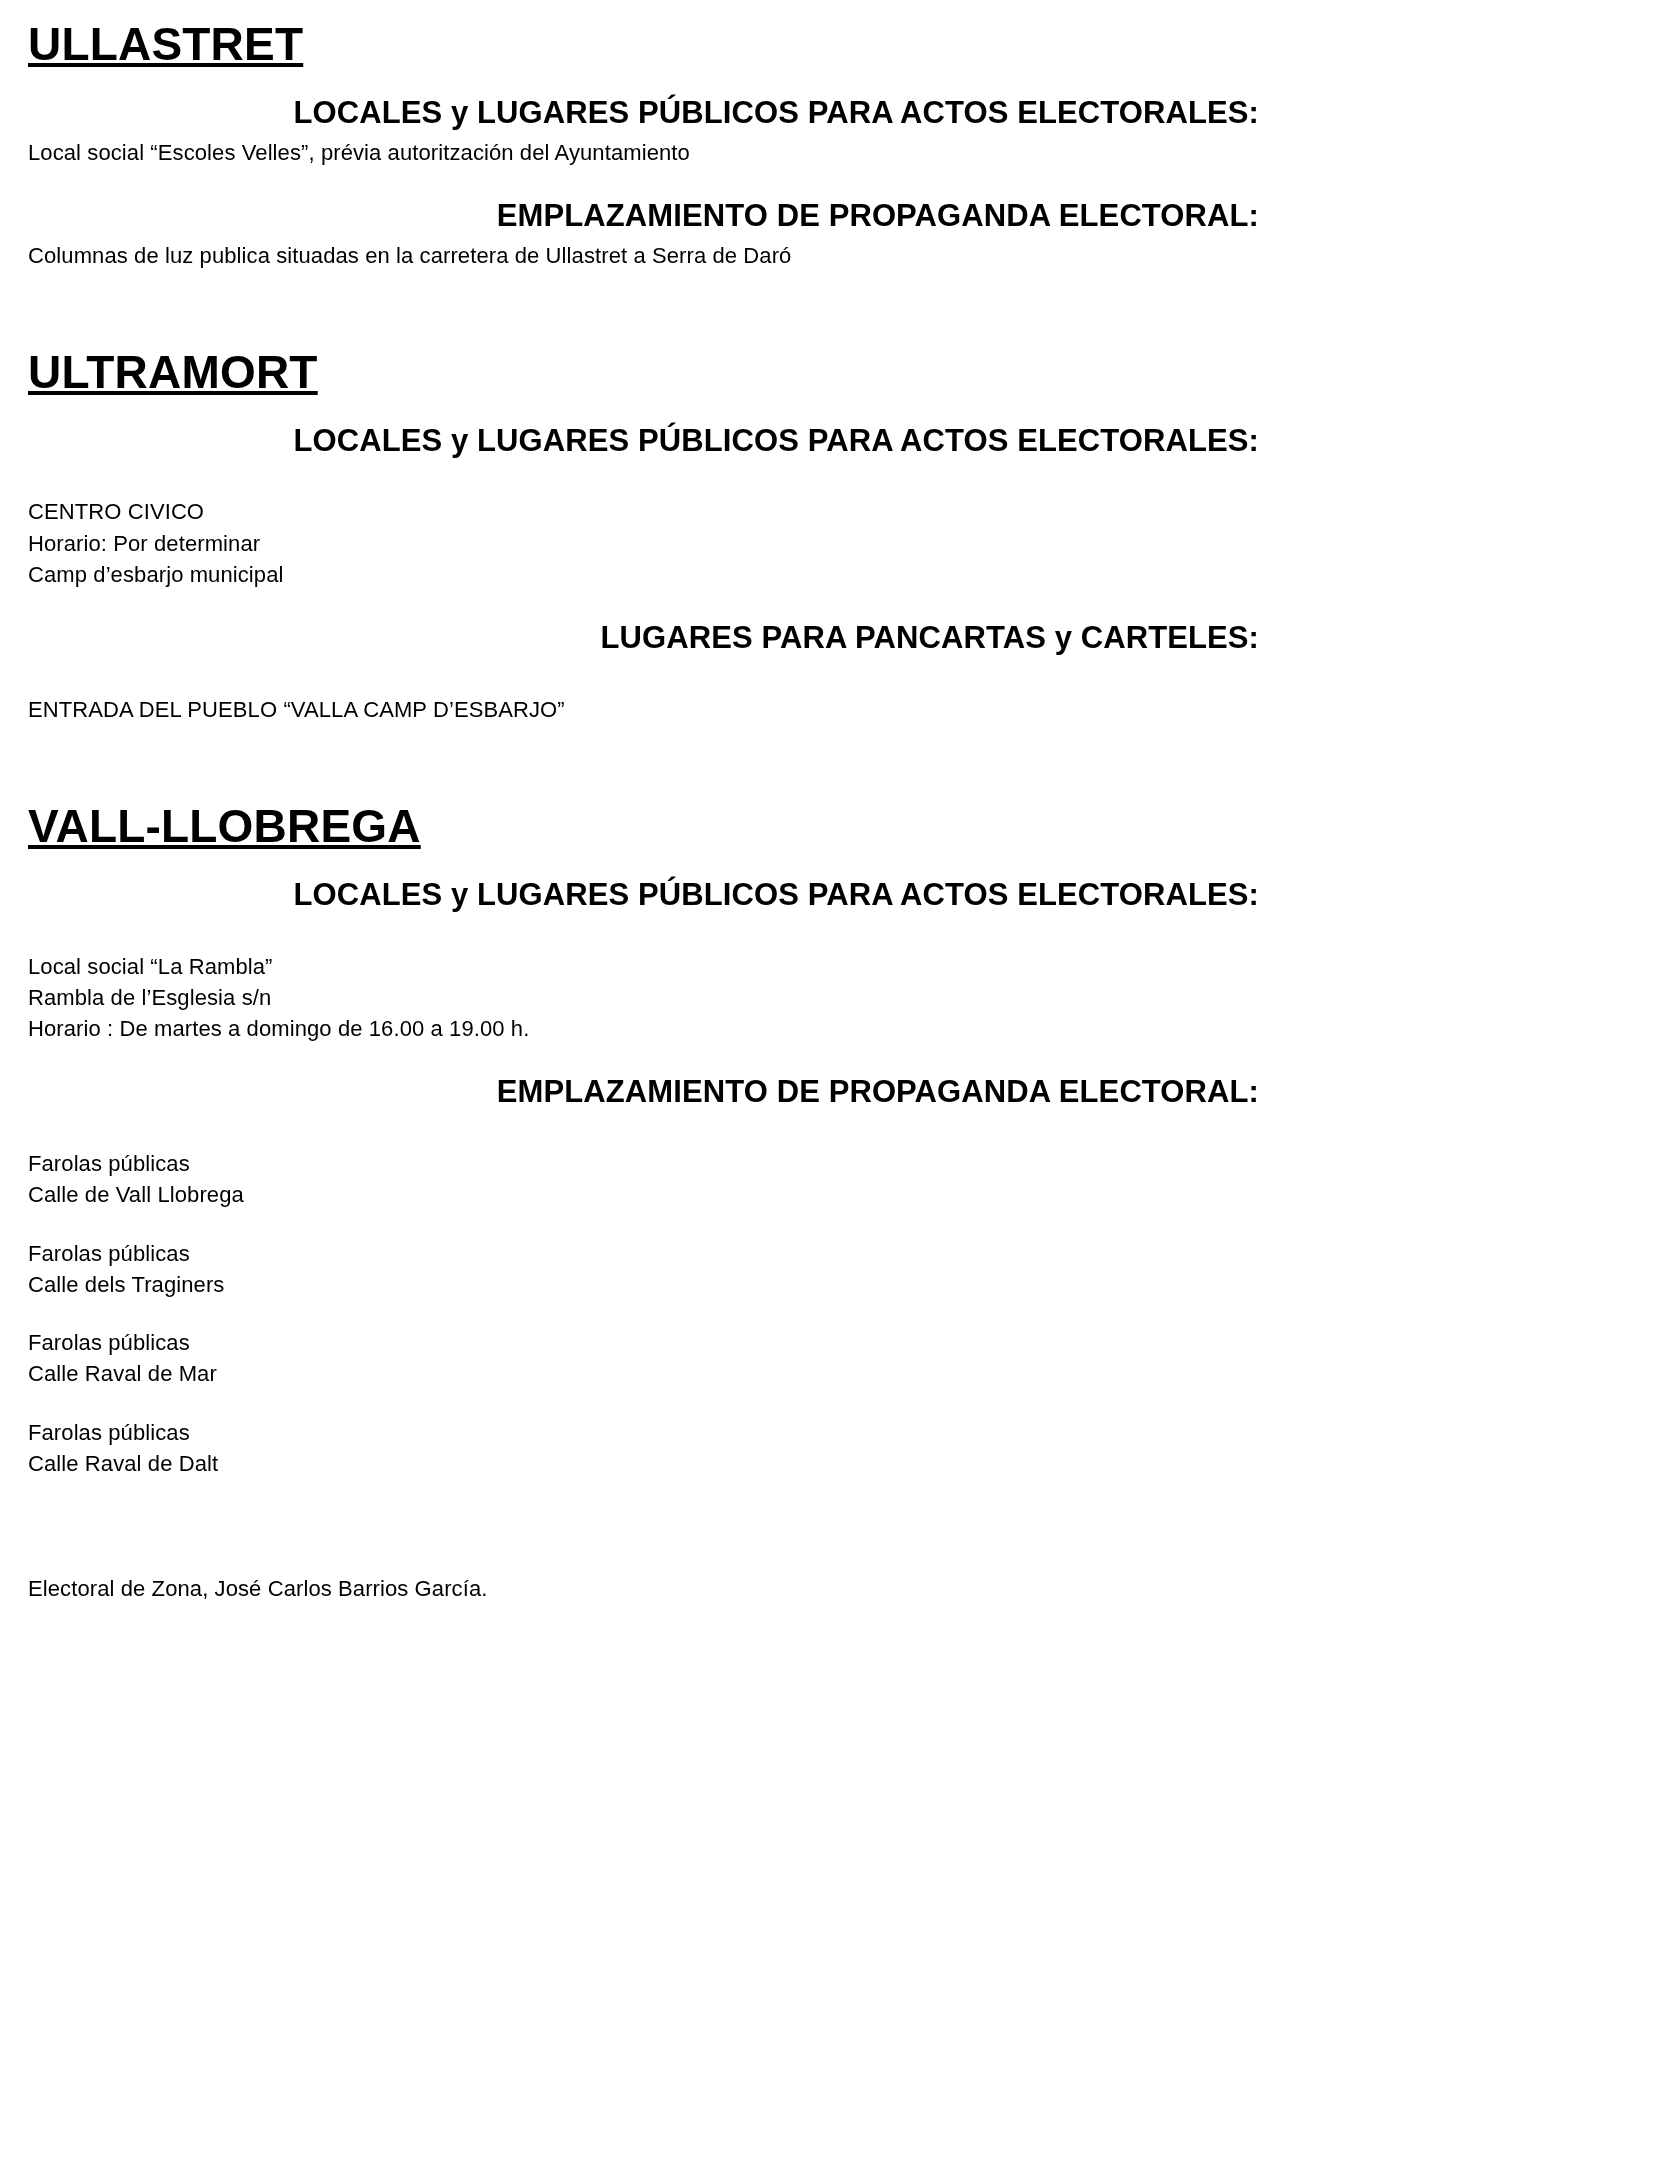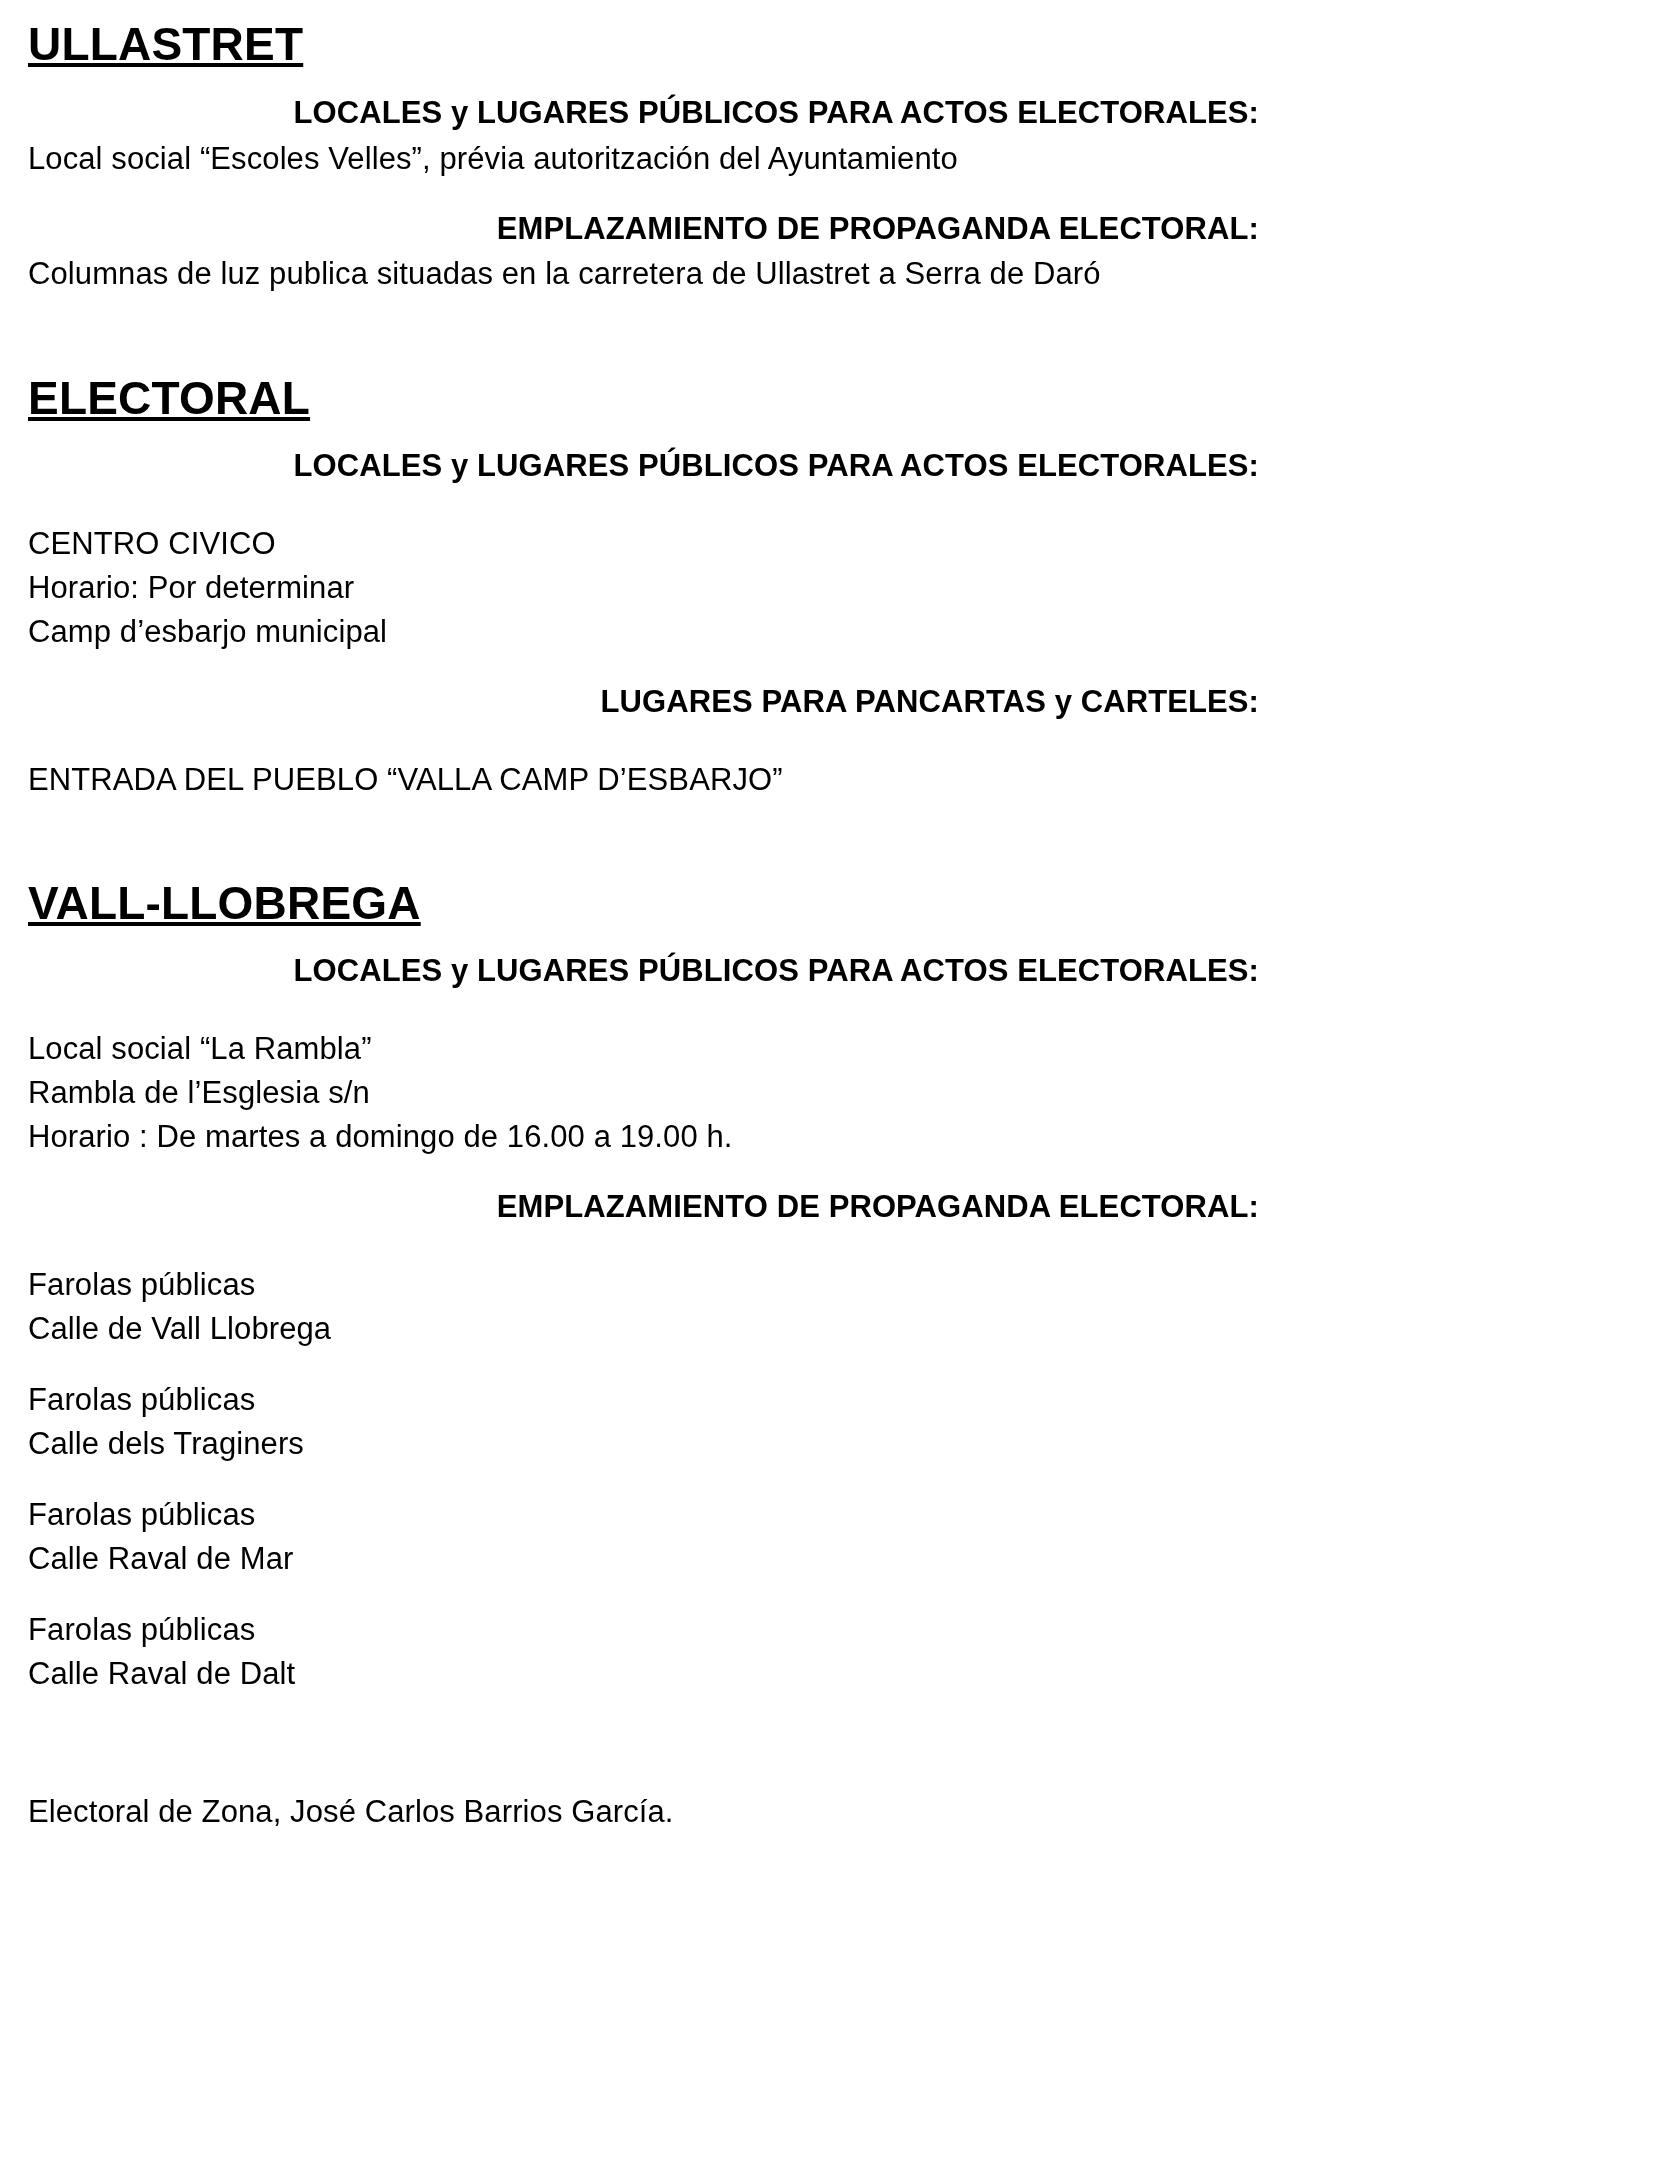"Local social “Escoles Velles”, prévia" .body-line { font-size: 31px -> 22px }
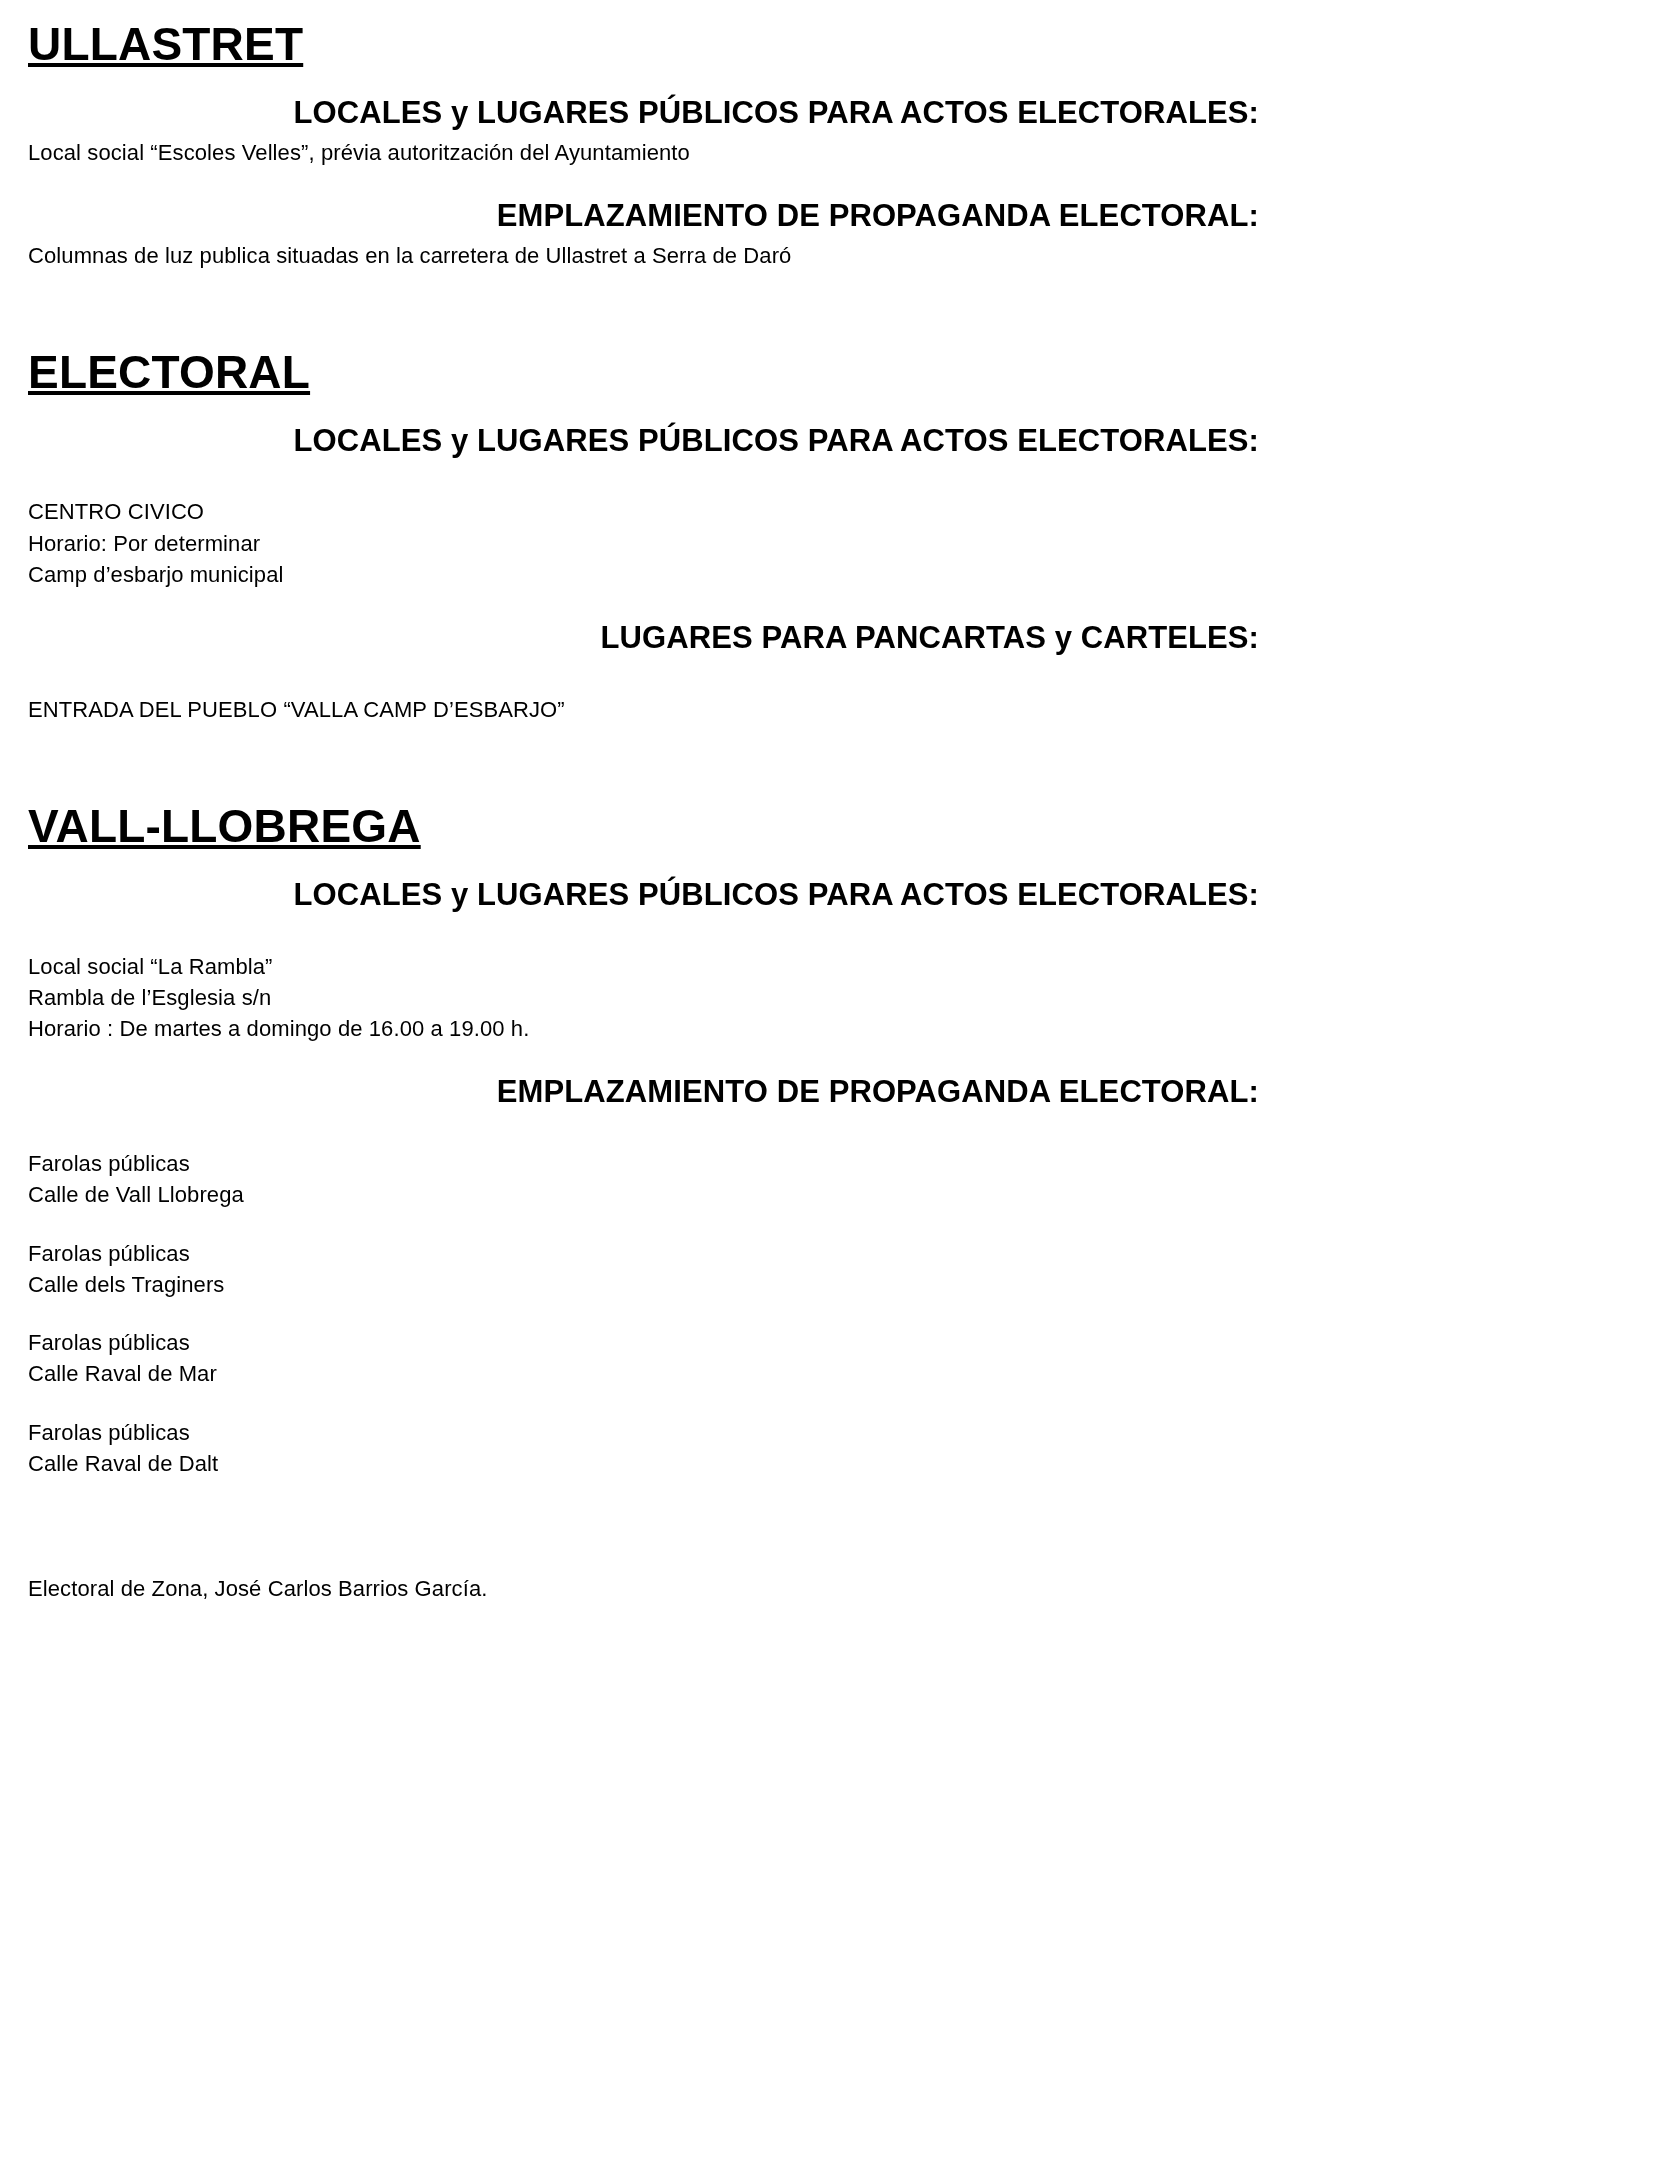"ELECTORAL" h1.muni-title { text: ELECTORAL -> ULTRAMORT }
